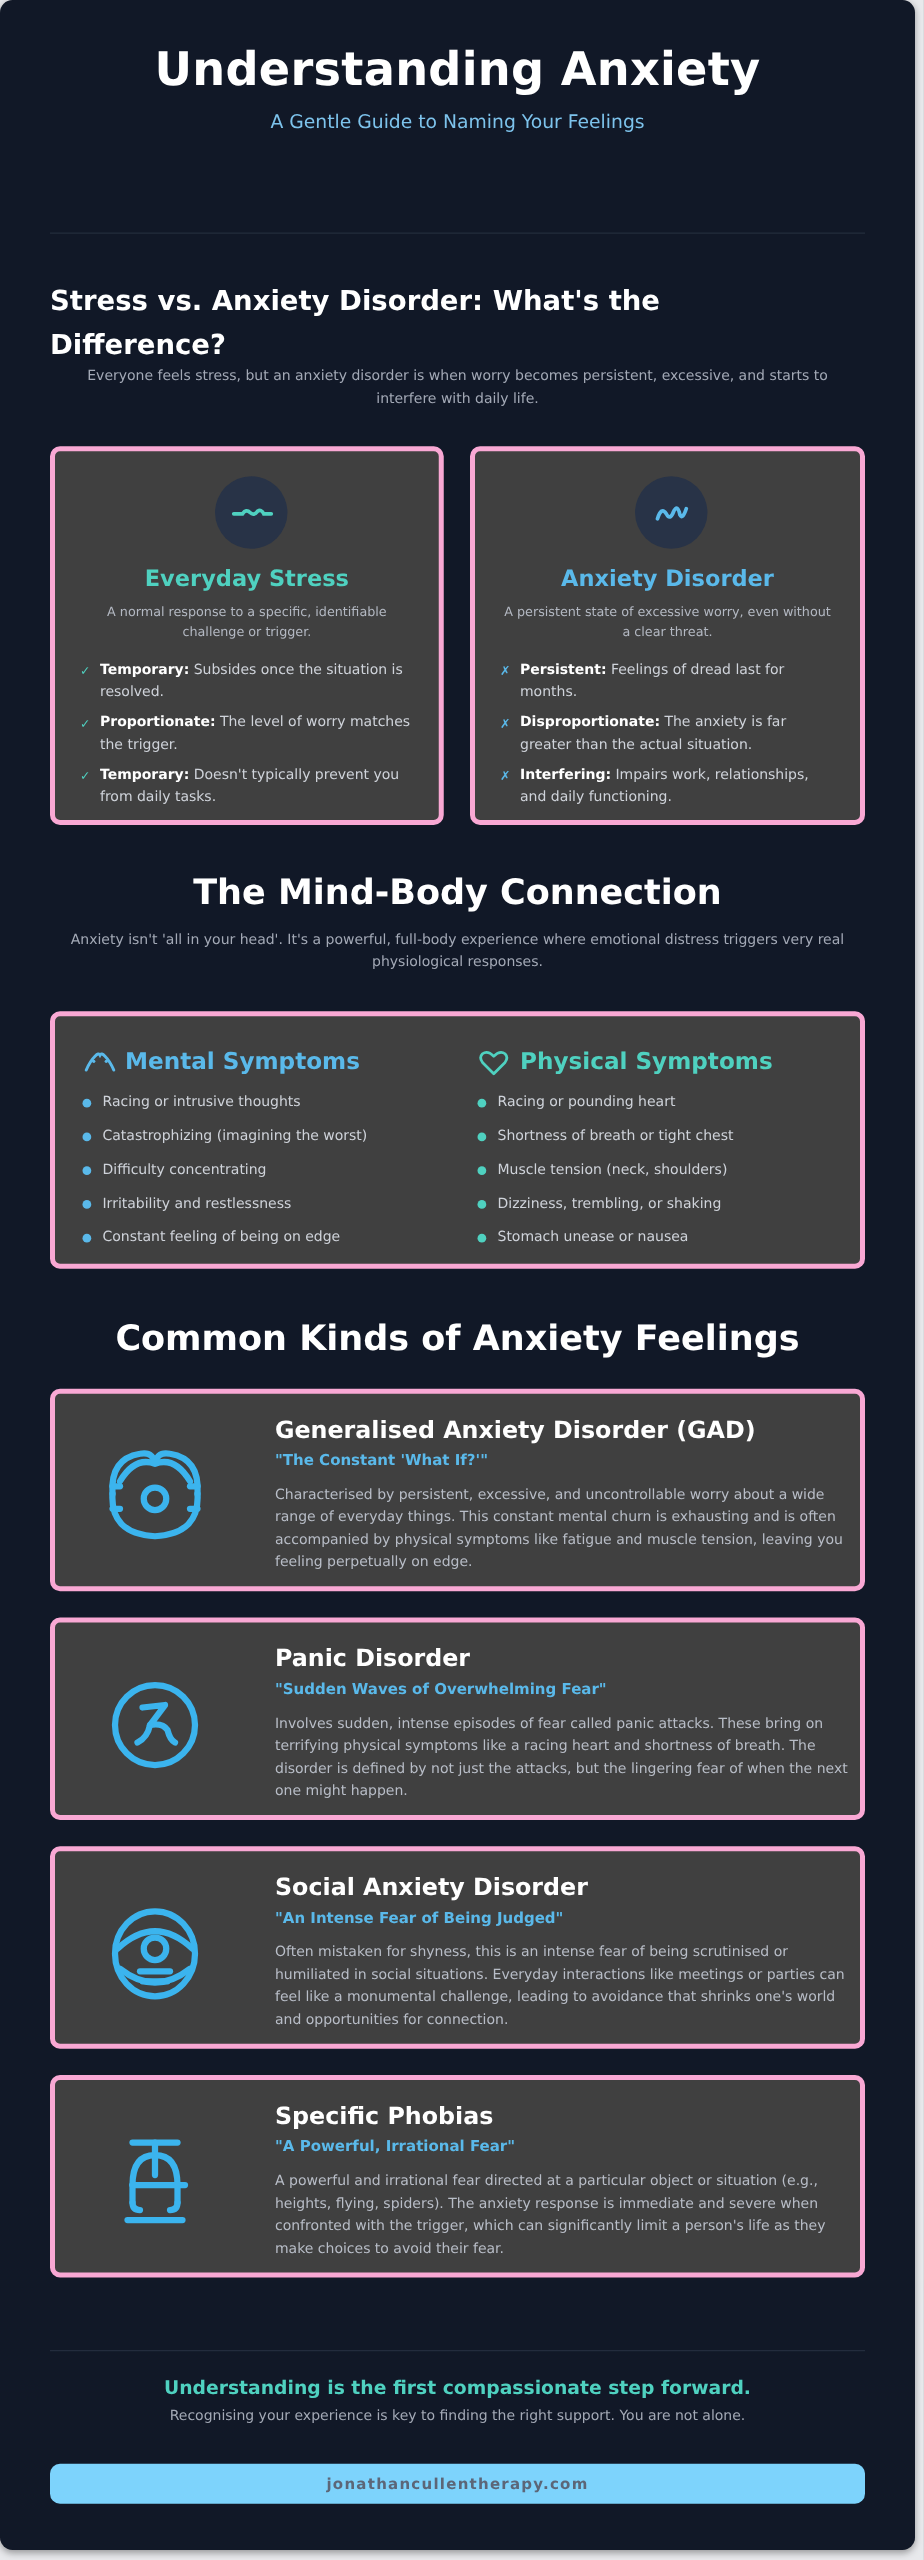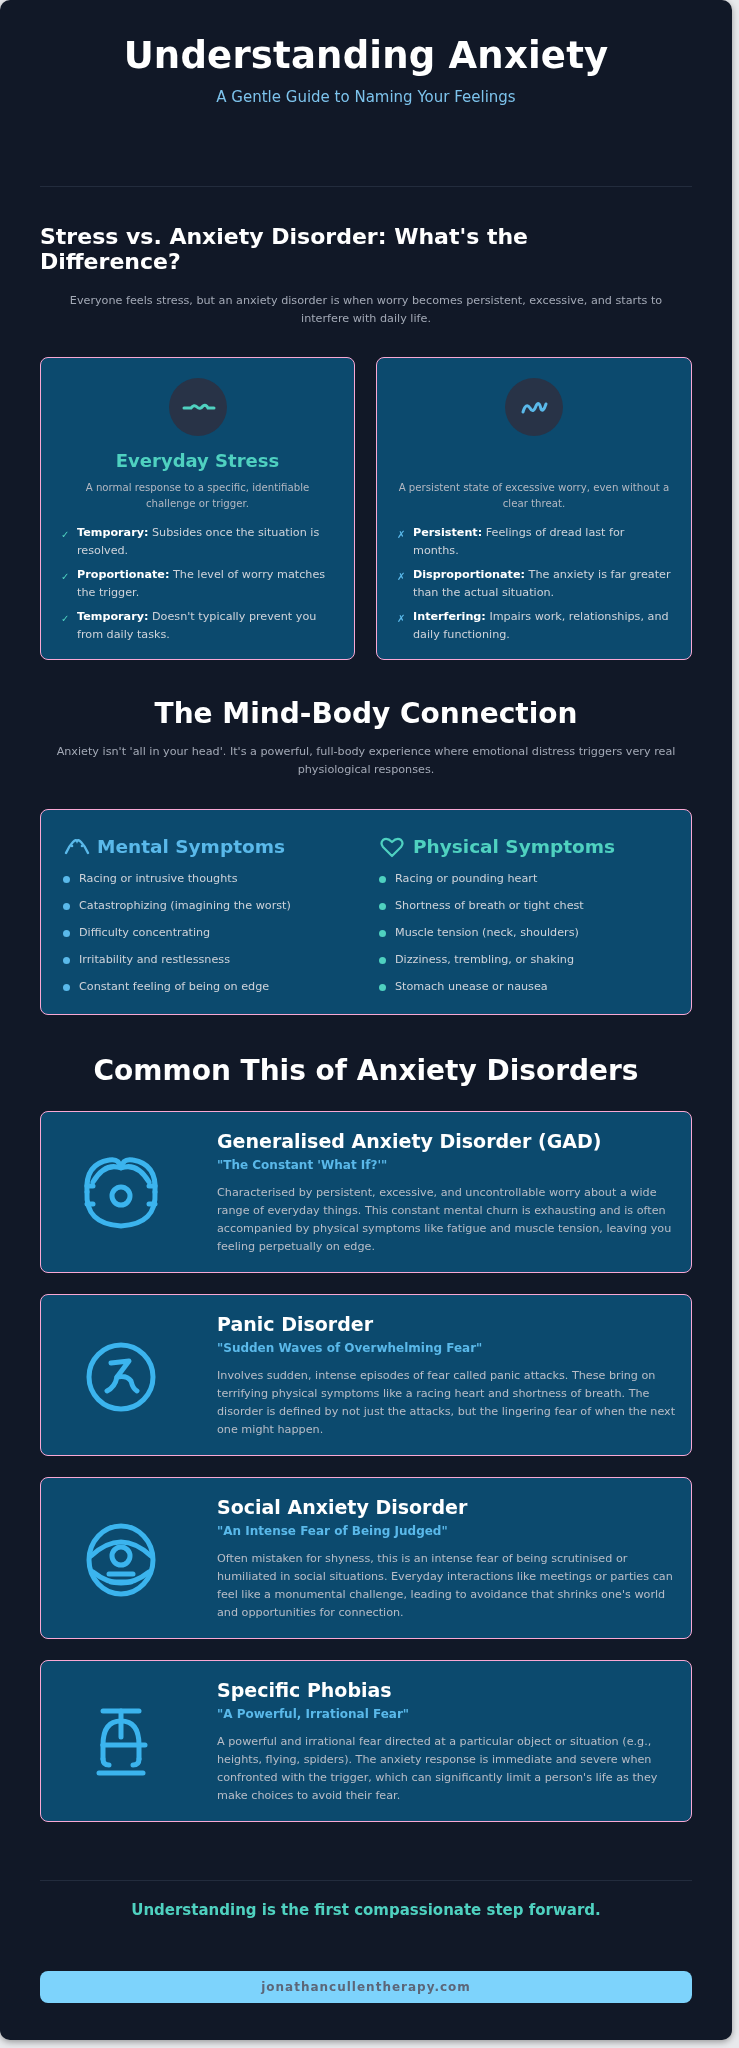"Stress vs. Anxiety Disorder: What's" .h2-left { line-height: 25px -> 35px }
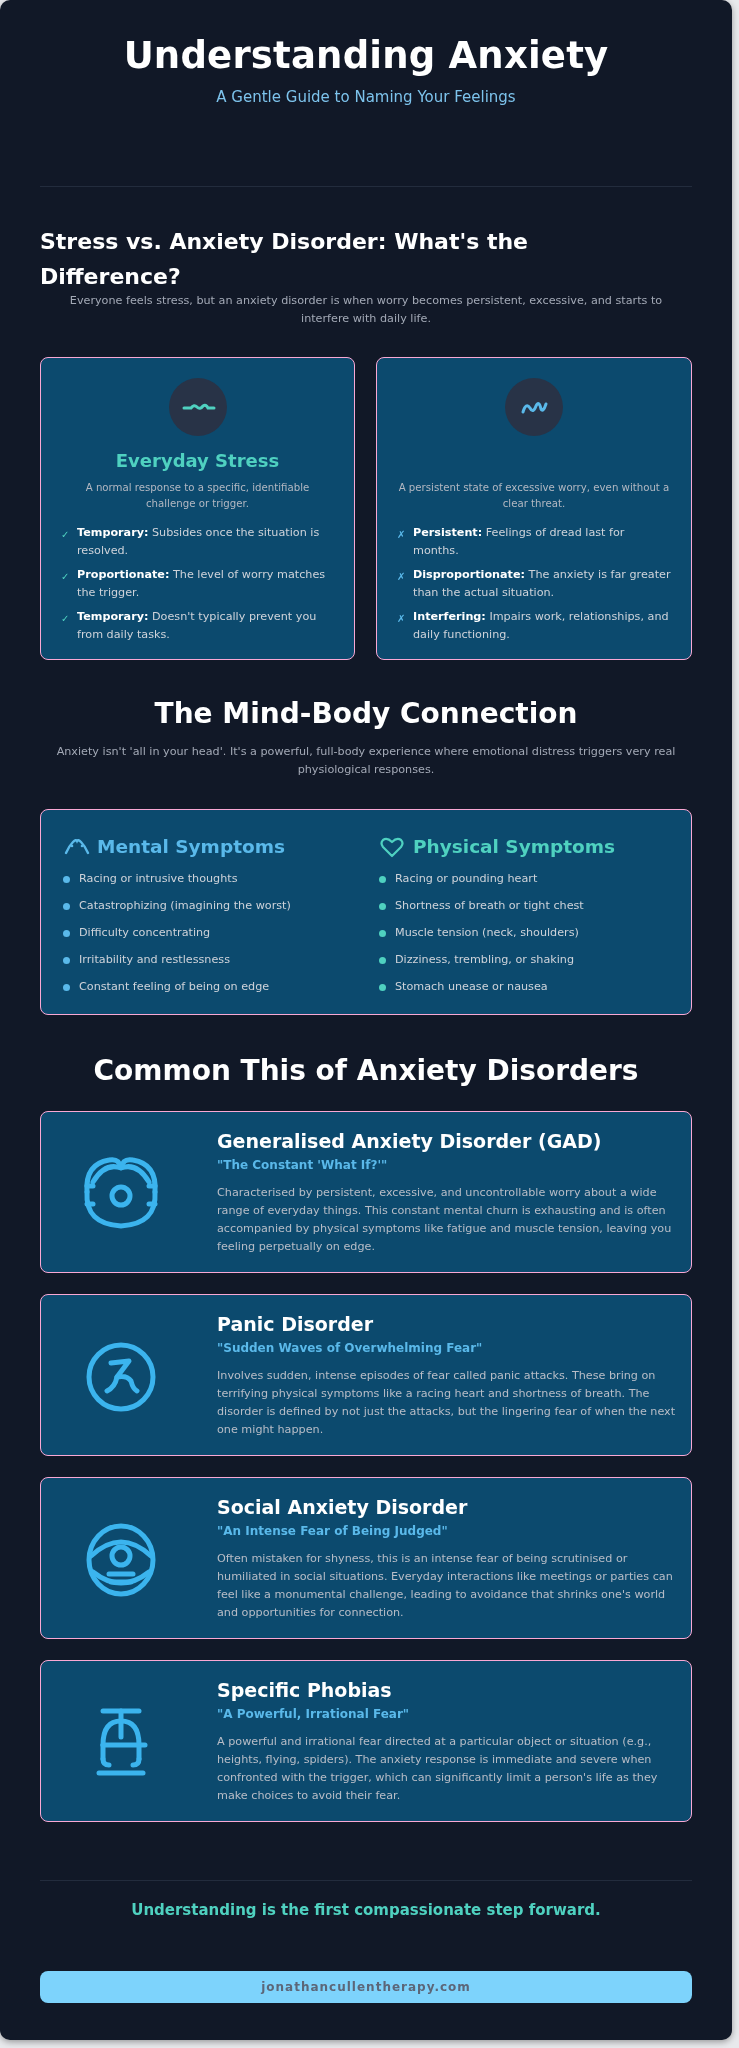"Everyday Stress" .card { background: #0c4a6e -> #404040; border: 1px solid #f9a8d4 -> 4px solid #f9a8d4 }
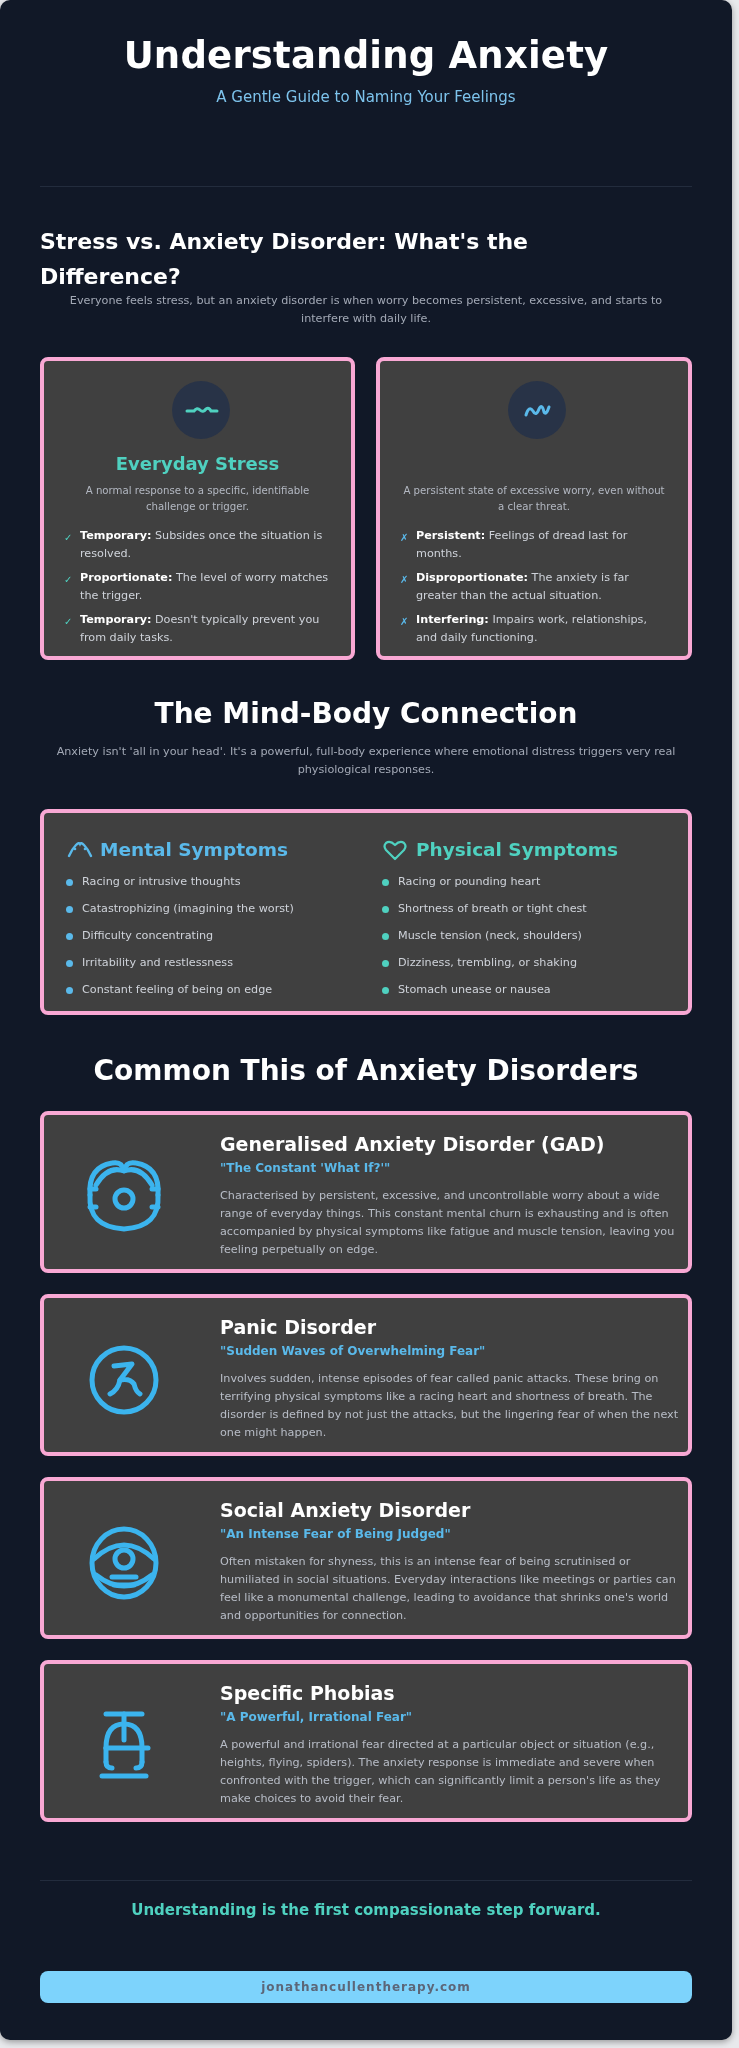"Anxiety Disorder" div.card-title { html: none -> <div>Anxiety Disorder</div> }
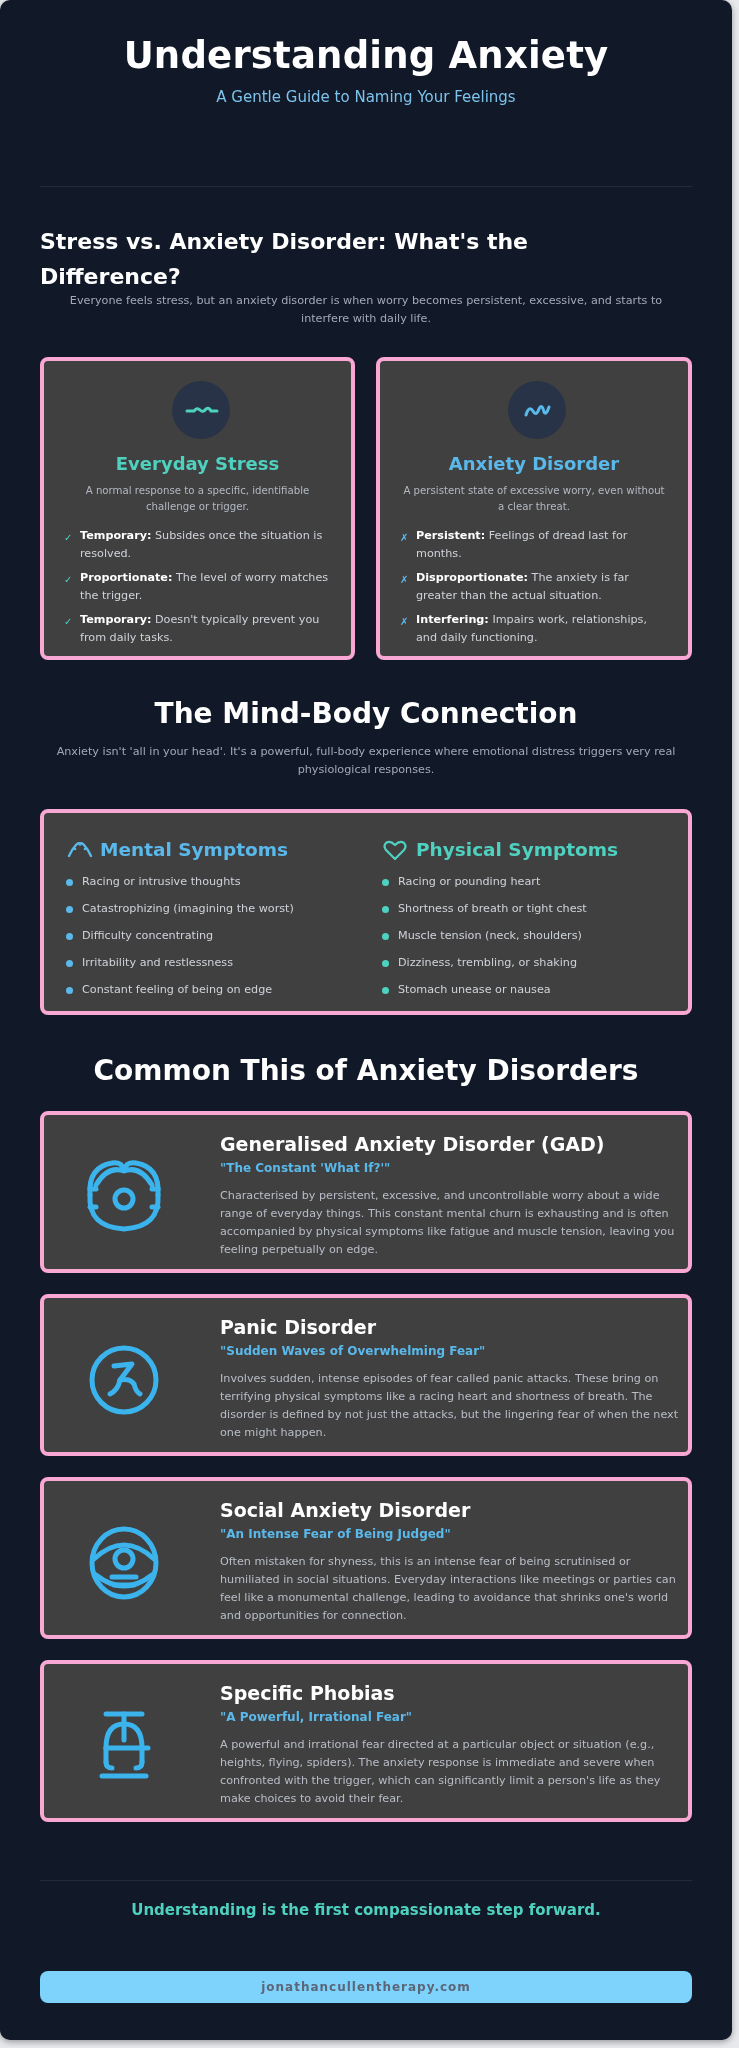"Common This of Anxiety Disorders" h2.h2-center { text: This of Anxiety Disorders -> Kinds of Anxiety Feelings }
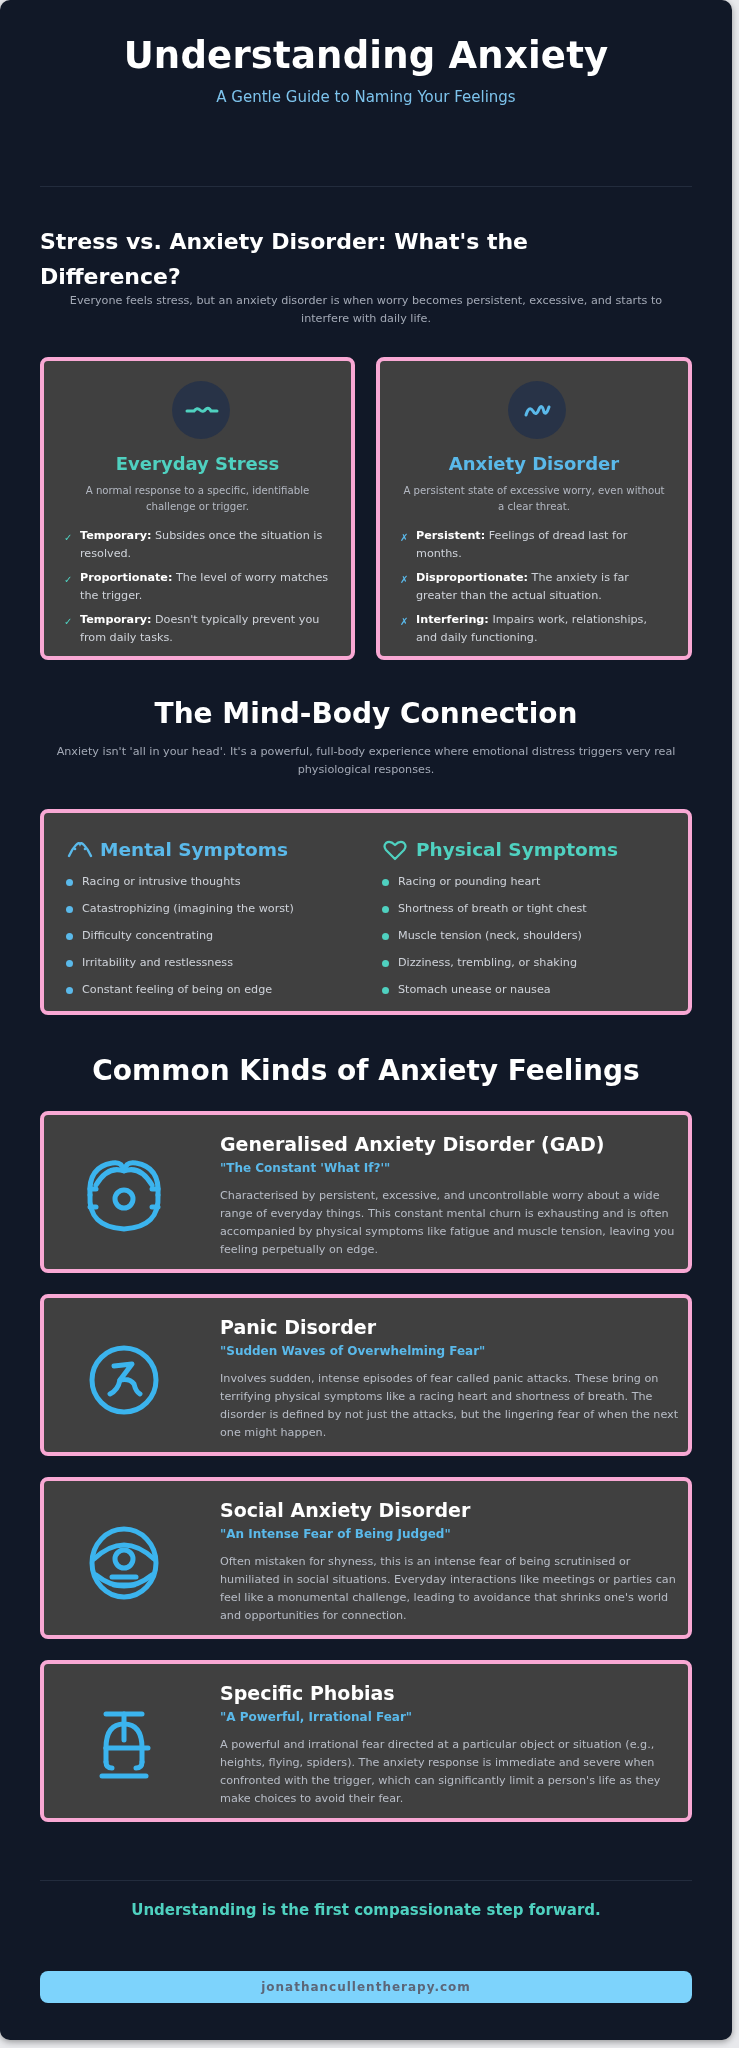"Recognising your experience is key" div.foot-sub { html: none -> <div>Recognising your experience is key to finding the right support. You are not alone.</div> }
